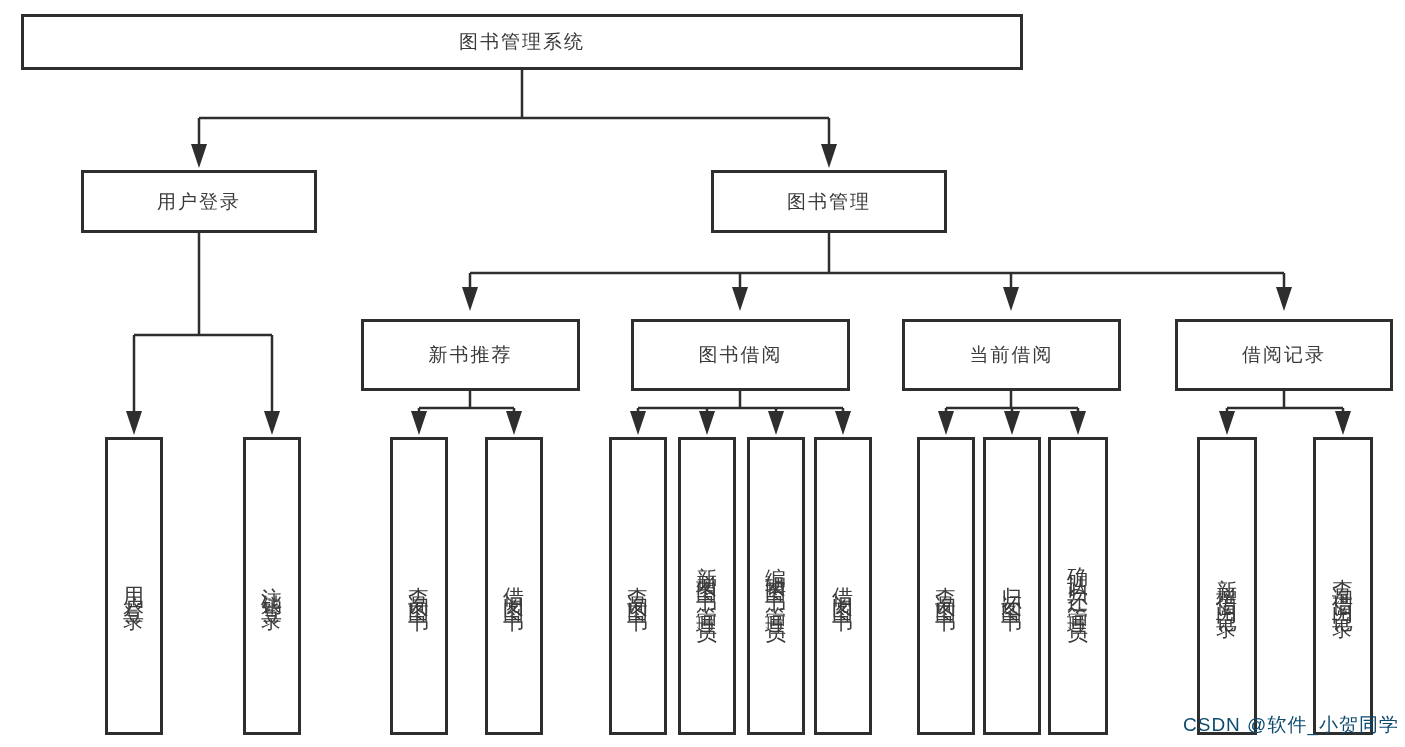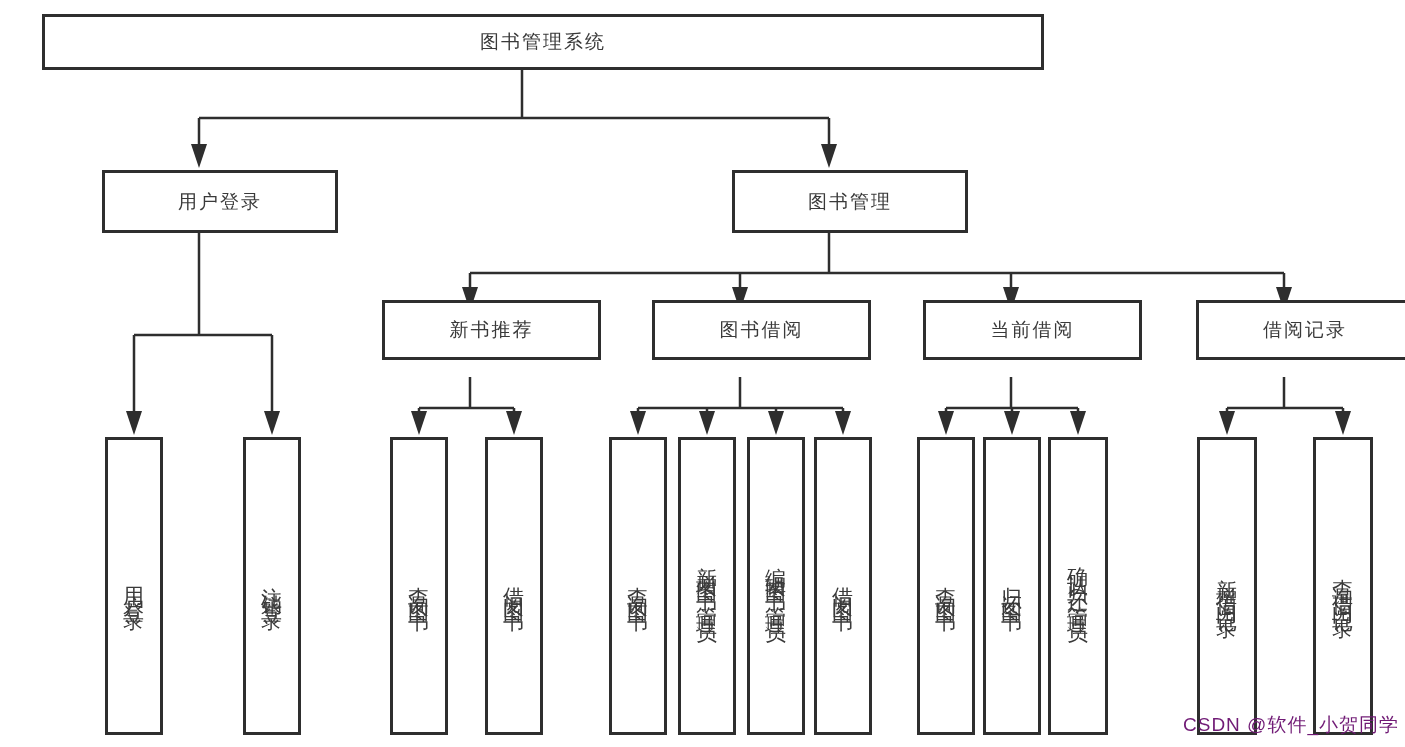"图书管理系统" .hbox { margin-left: 21px -> none }
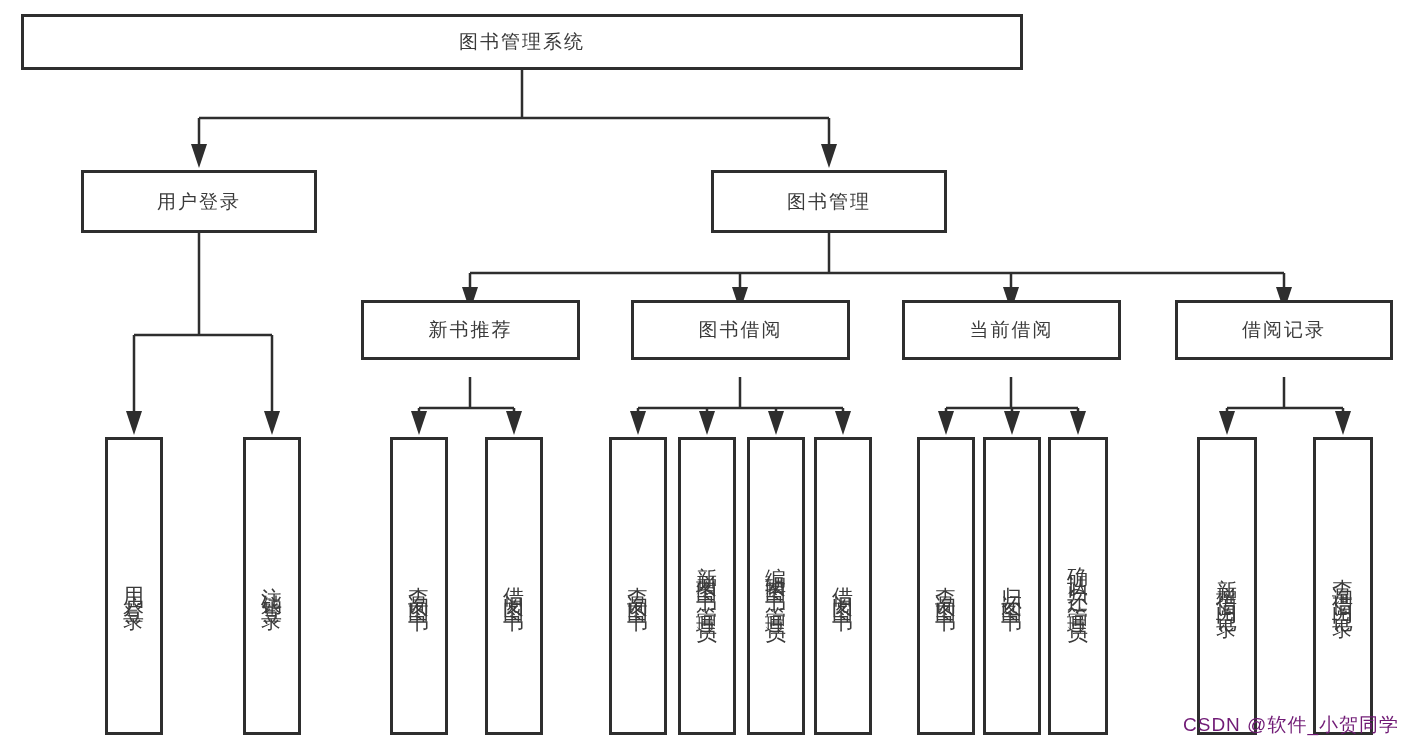"新书推荐" .lvl3 { height: 60px -> 72px; top: 300px -> 319px }
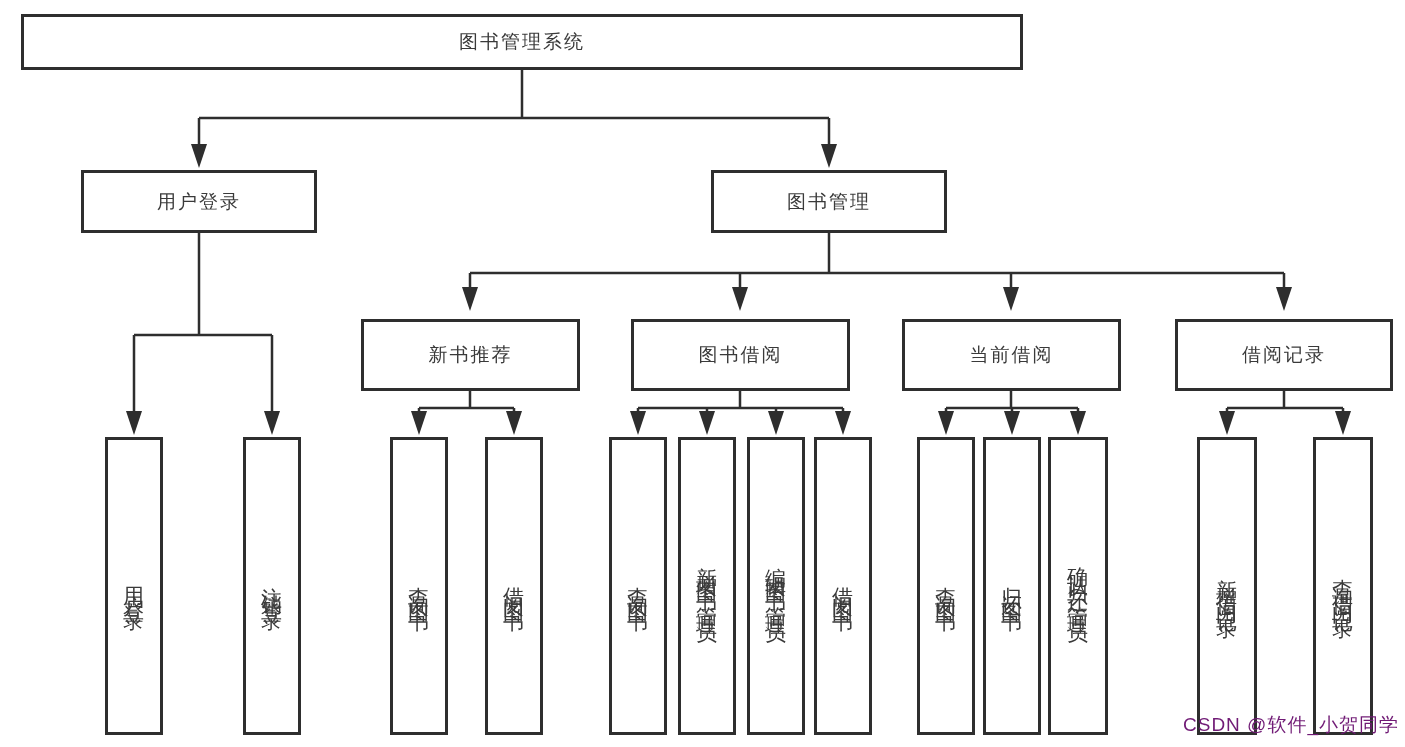"CSDN @软件_小贺同学" .watermark { color: #701a75 -> #0c4a6e }
